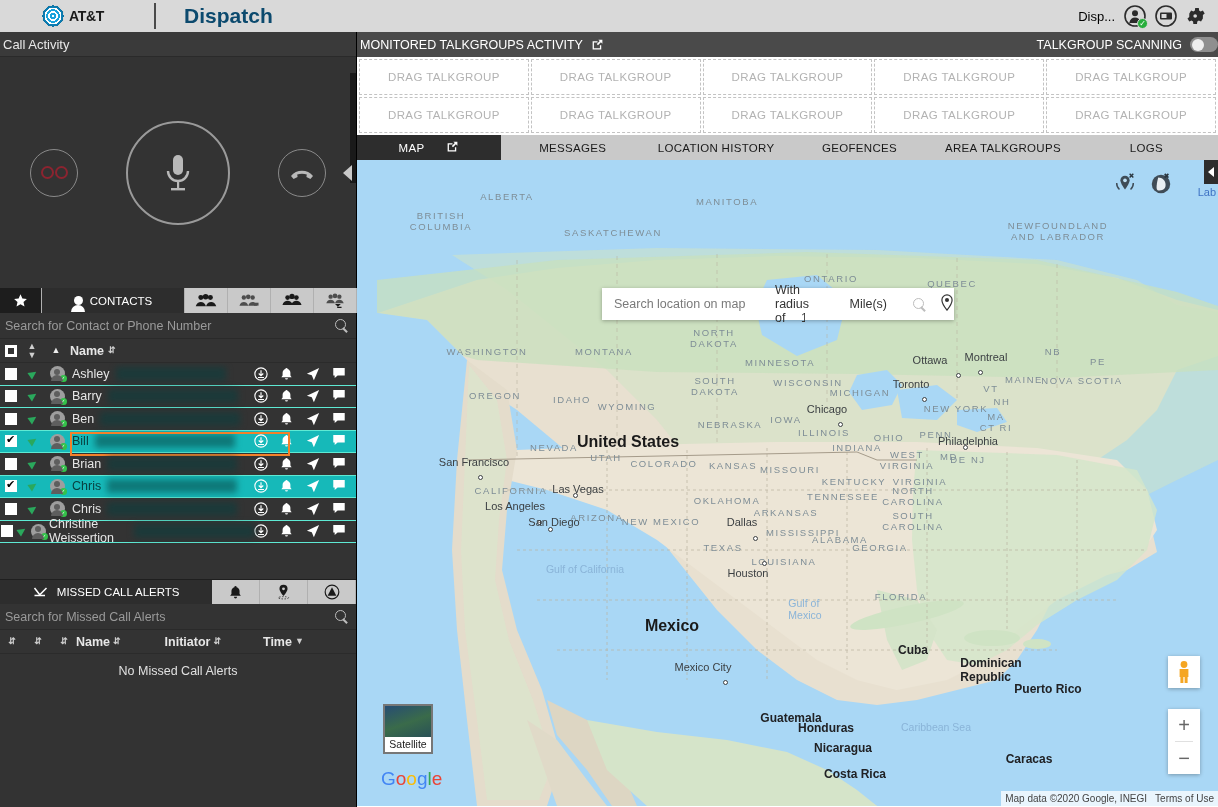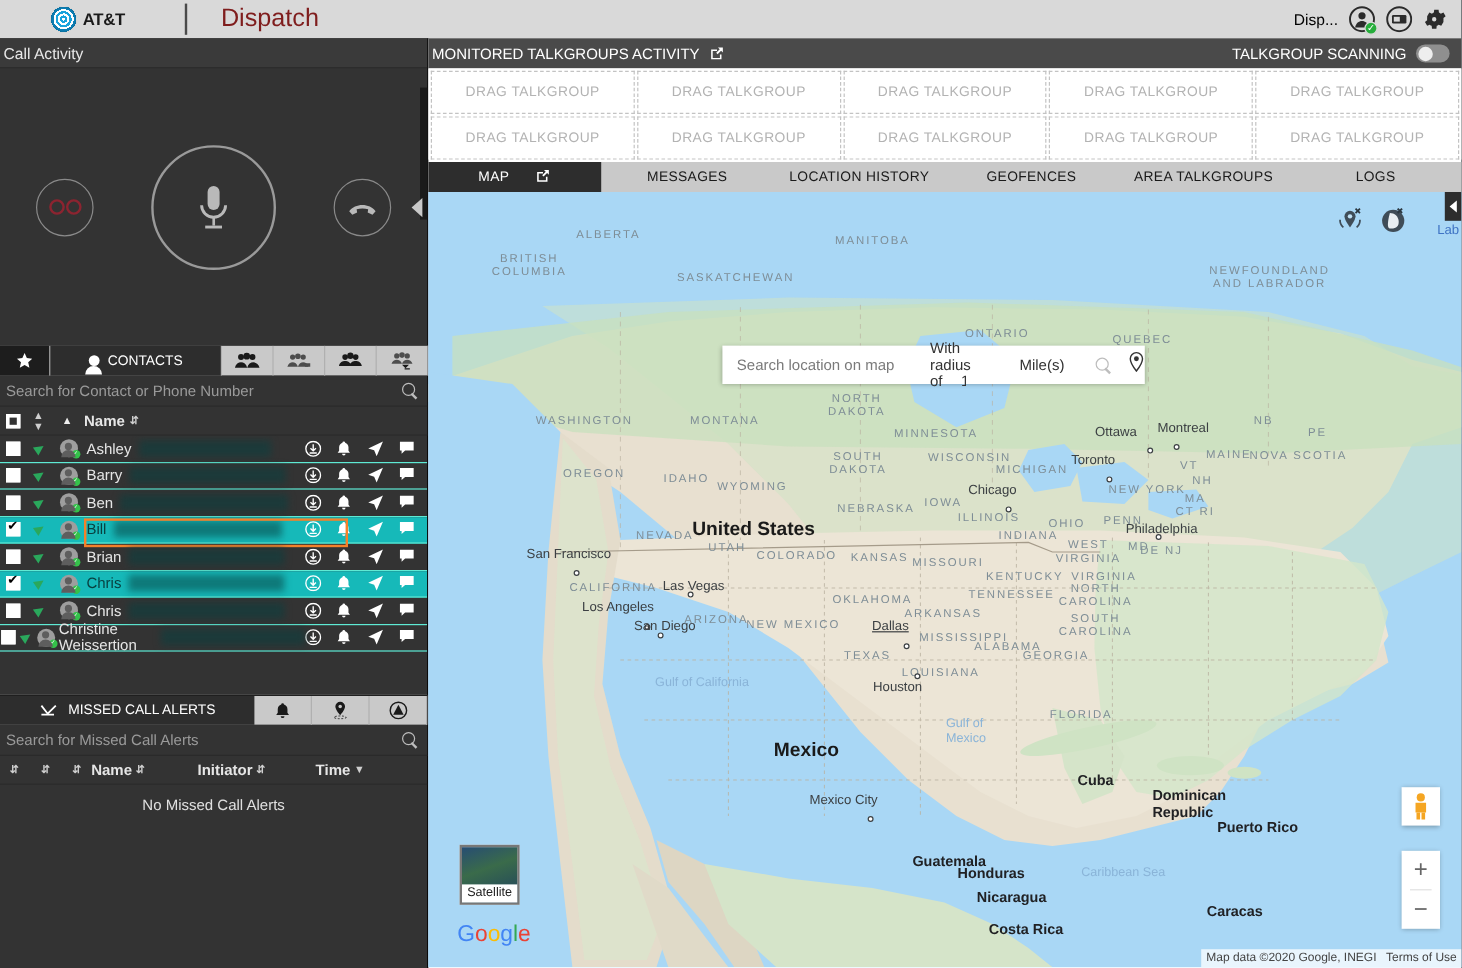"Dispatch" .hdr-title { color: #7f1d1d -> #0c4a6e; font-weight: normal -> bold }
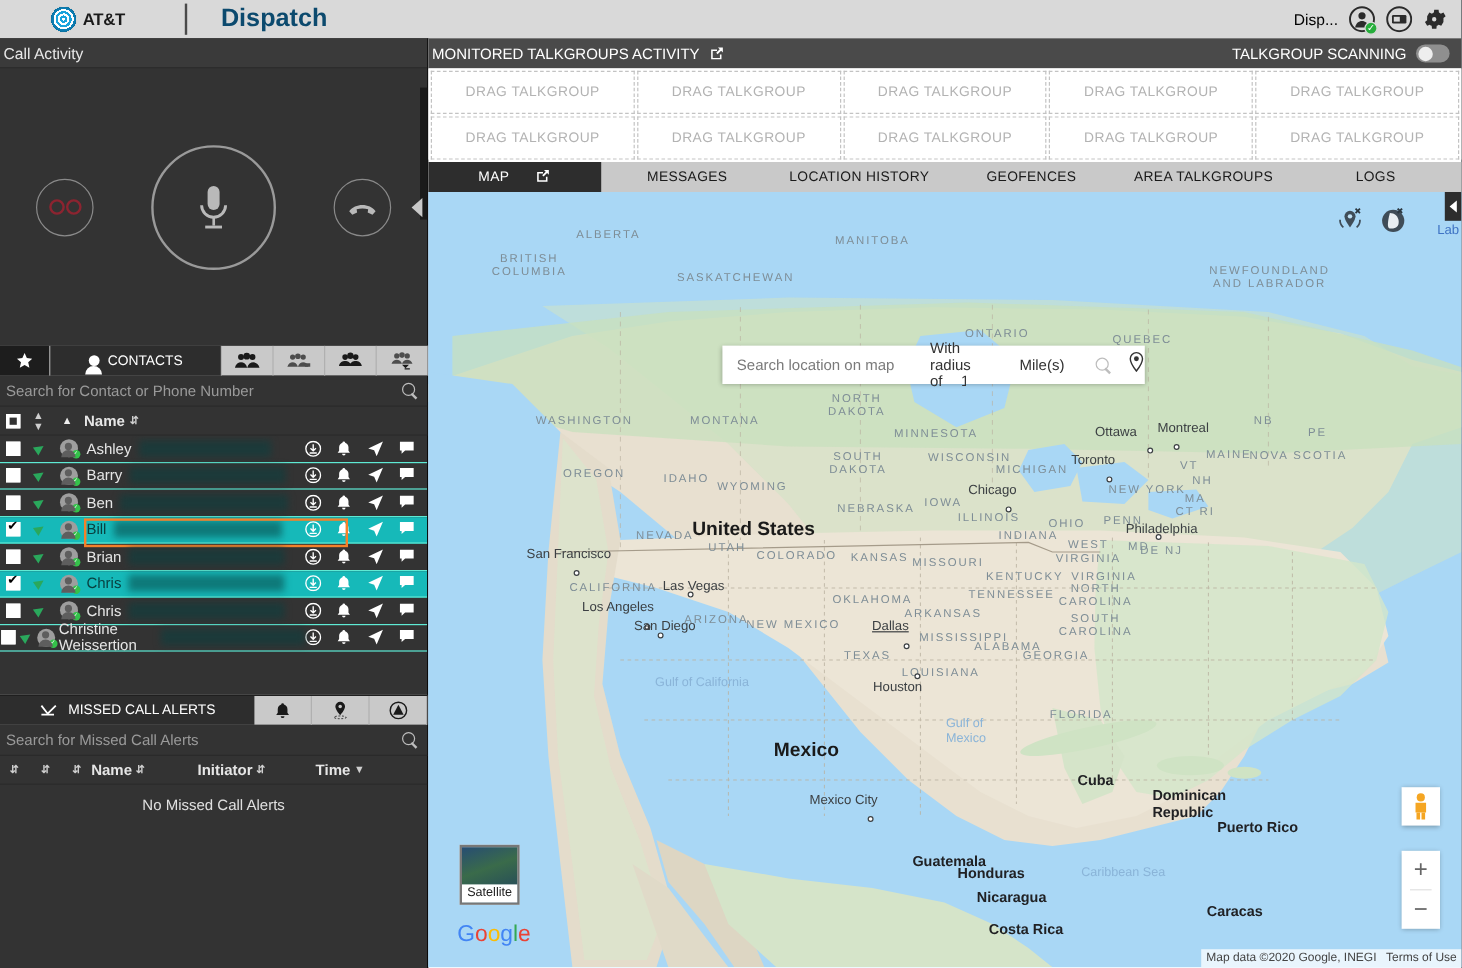"MONITORED TALKGROUPS ACTIVITY" .mta-bar { padding: 0 10px 0 3px -> 0 0 0 3px }
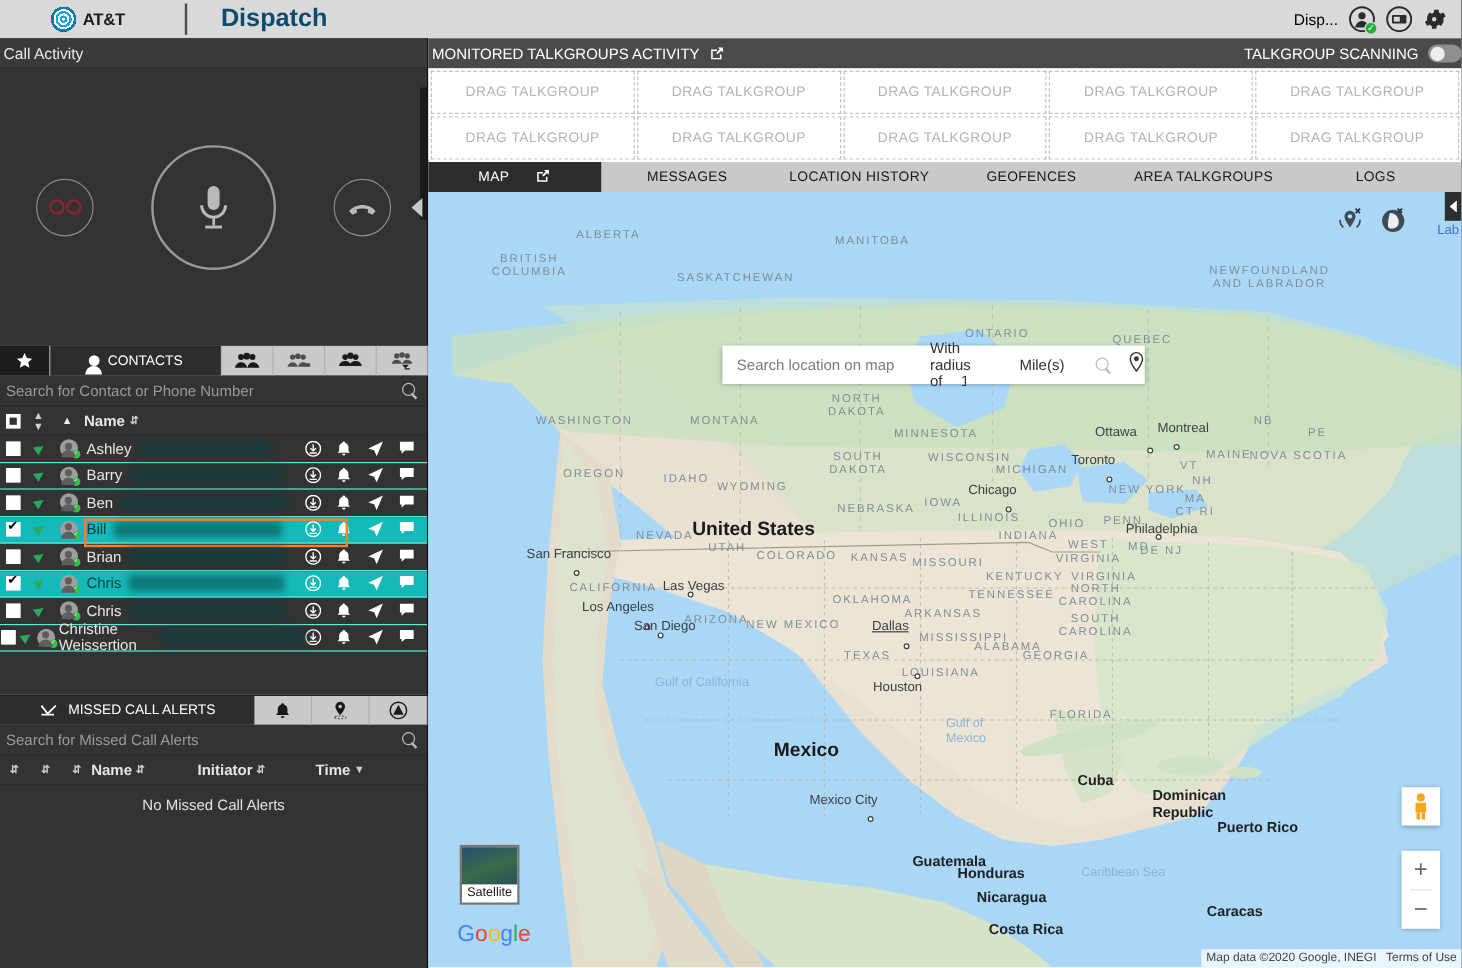"Dallas" div.mlabel { text-decoration: underline -> none }
